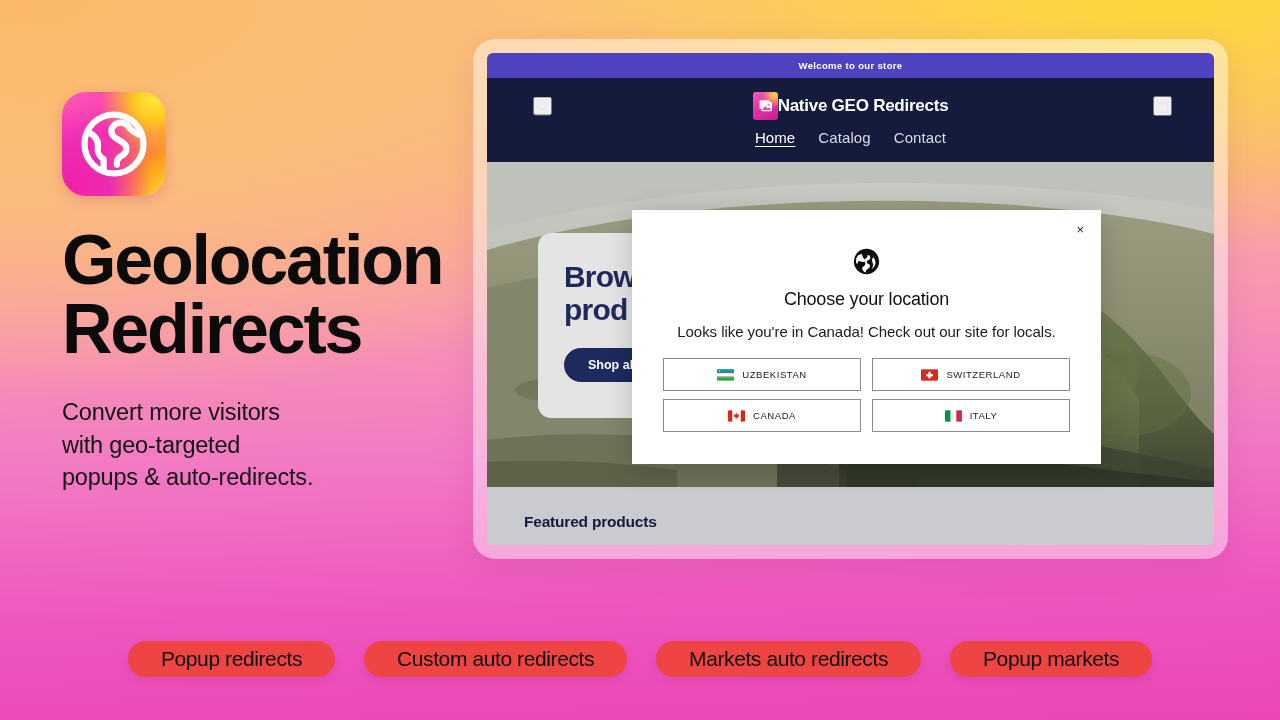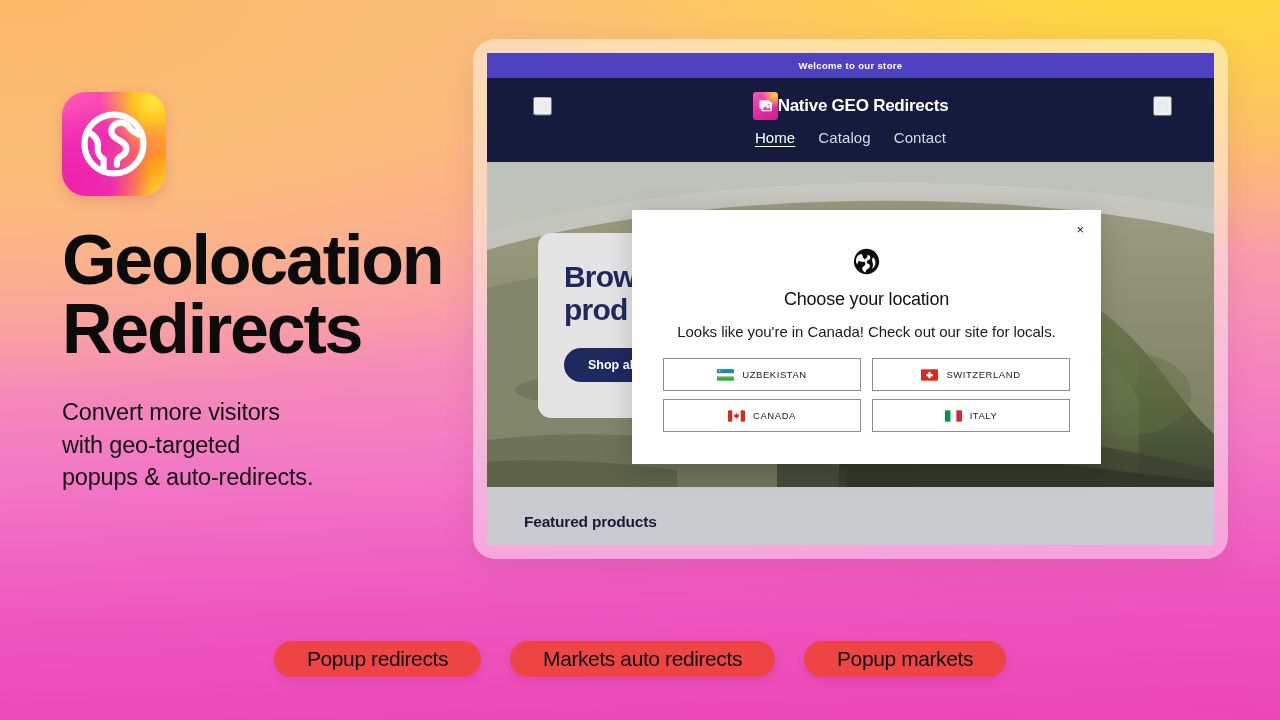"Welcome to our store" .mock-screen { border-radius: 0 -> 6px }
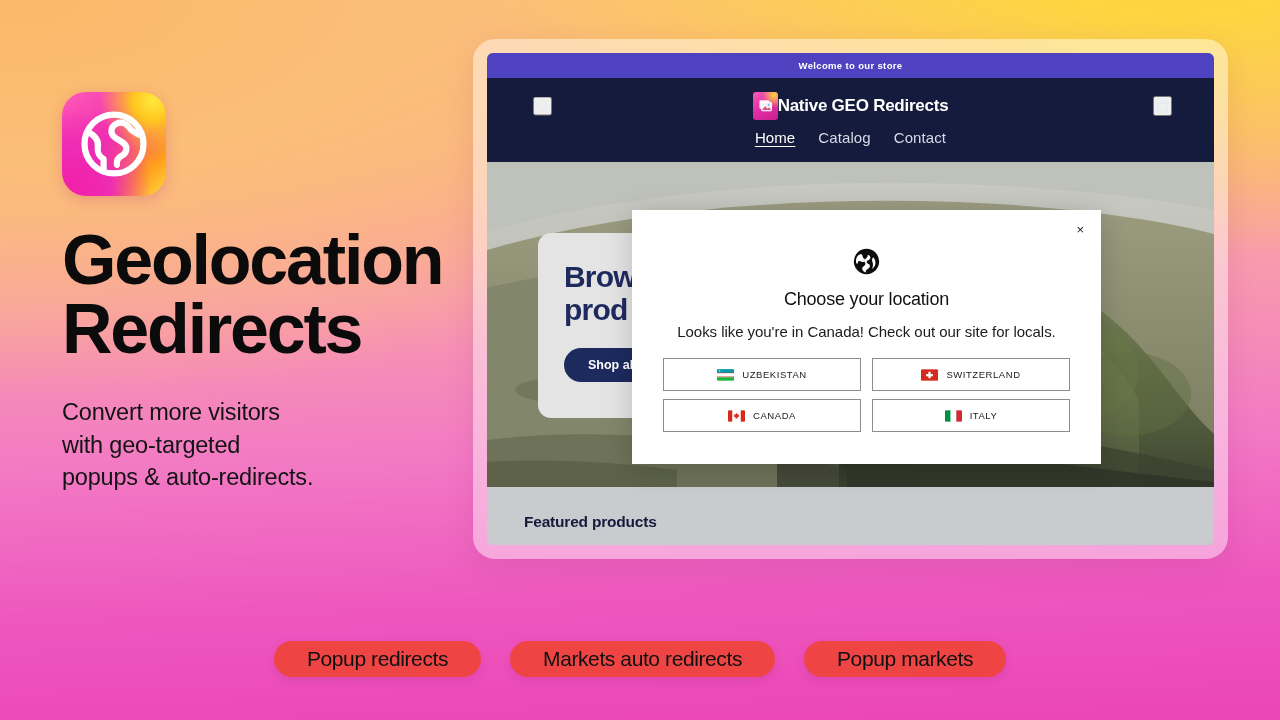"Custom auto redirects" button.pill { html: none -> <button>Custom auto redirects</button> }
